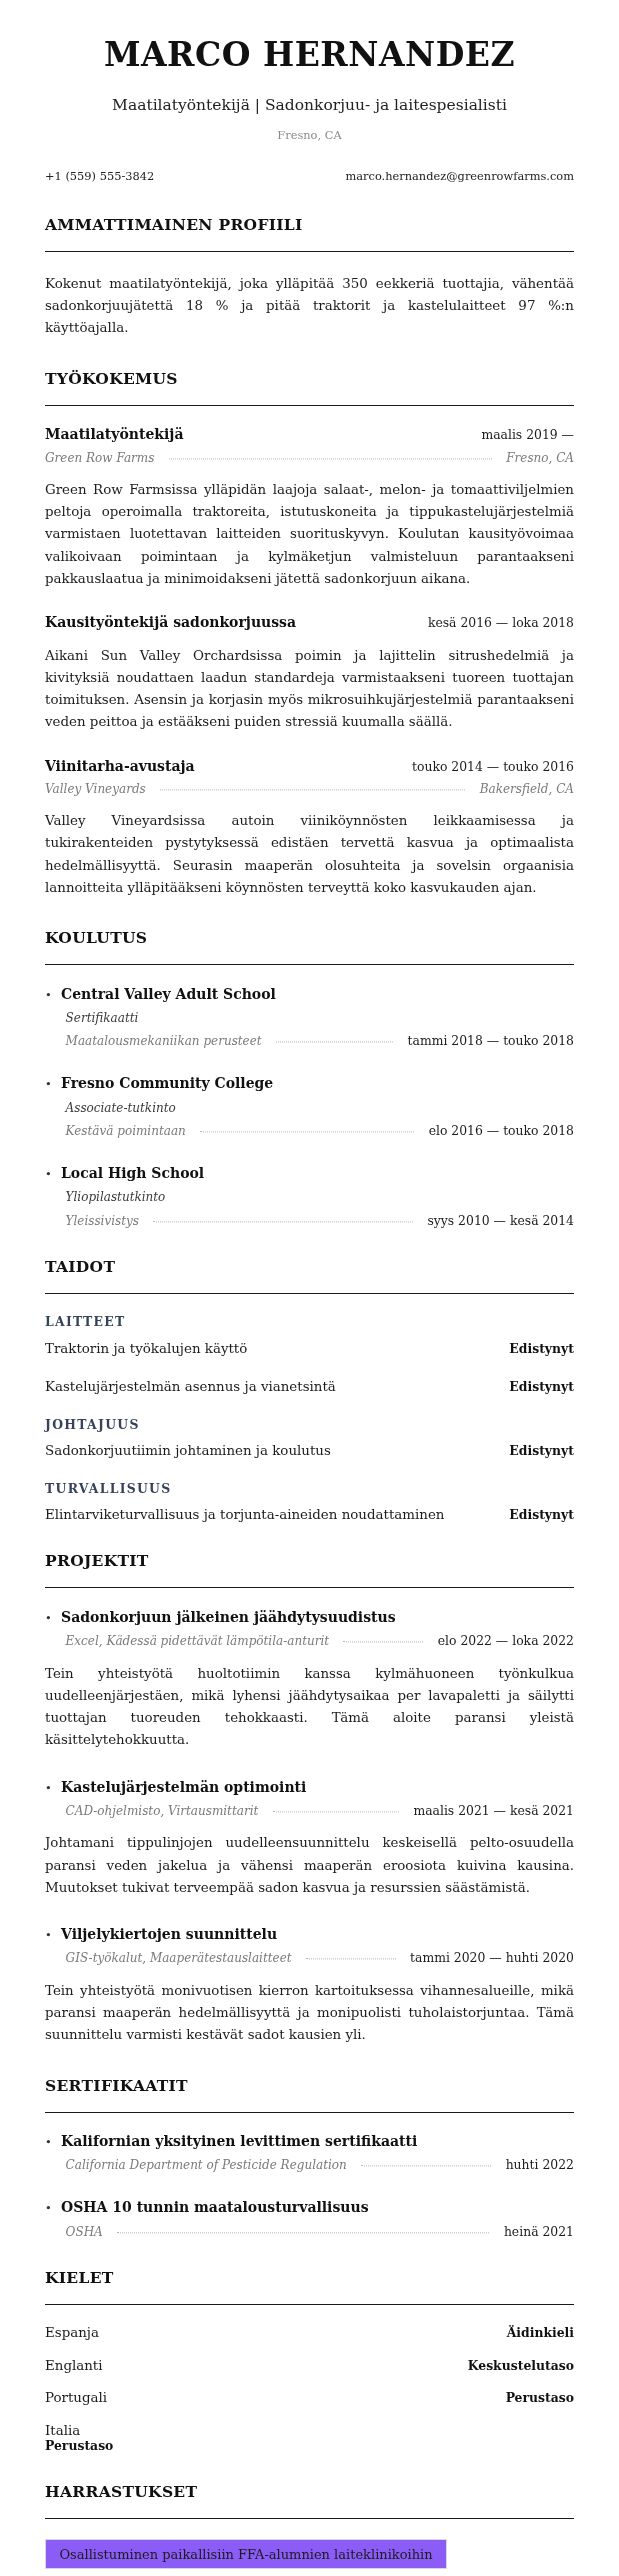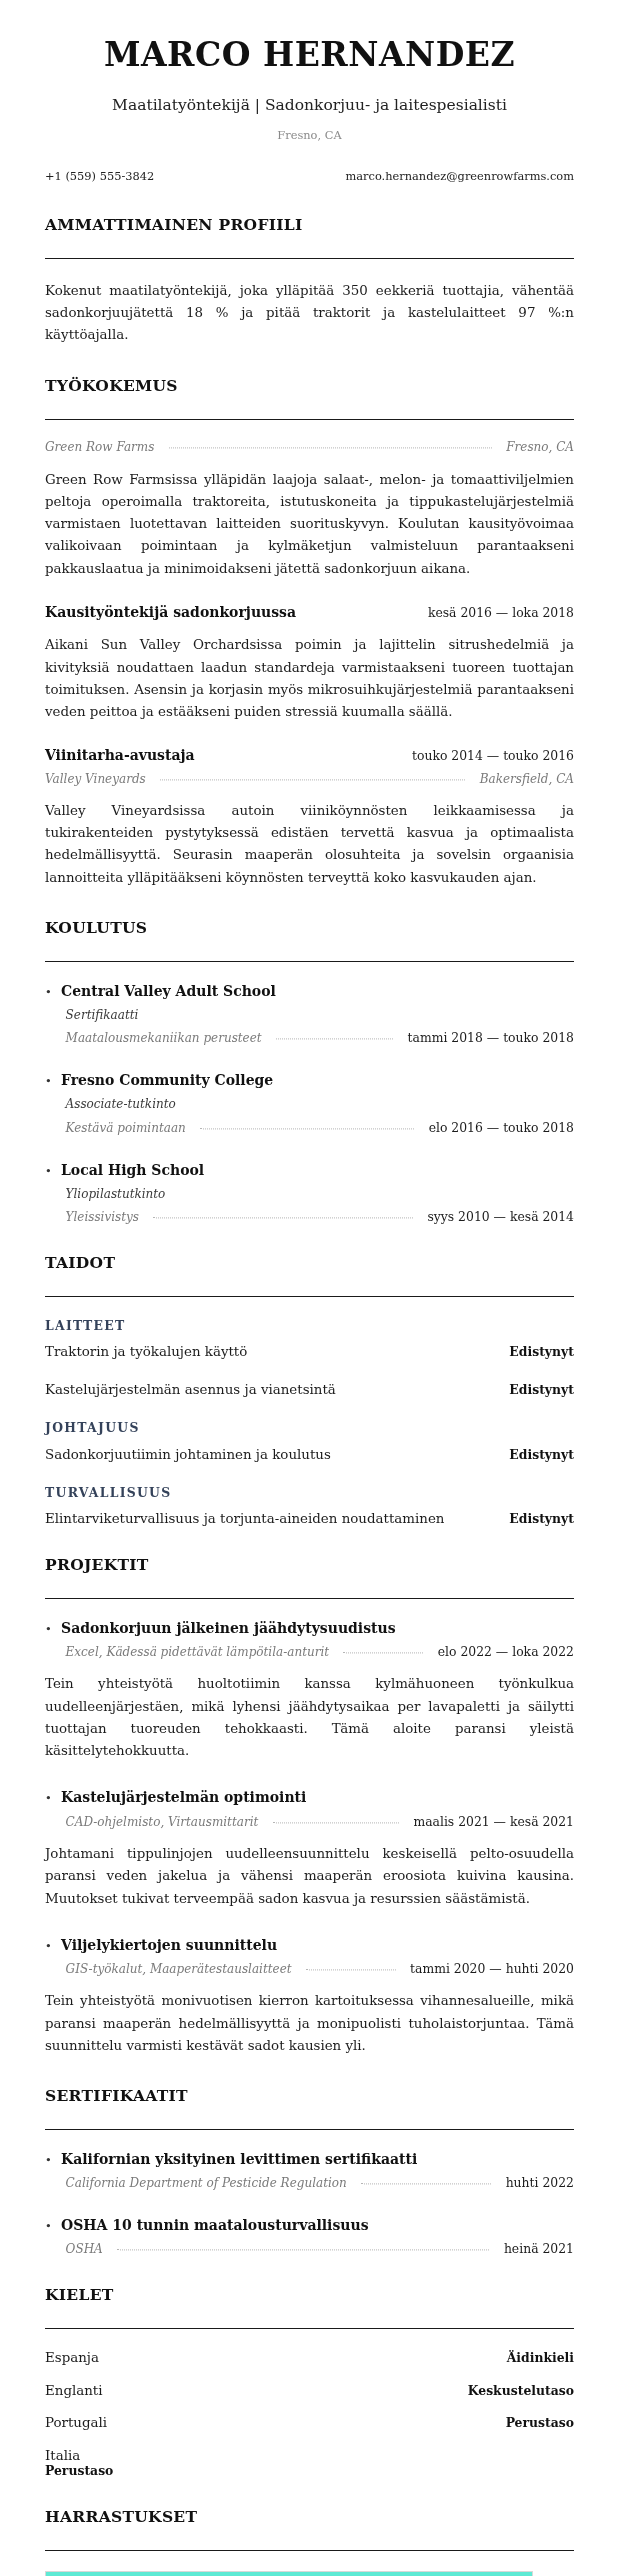"AMMATTIMAINEN PROFIILI" .section-heading { padding-bottom: 24px -> 17px }
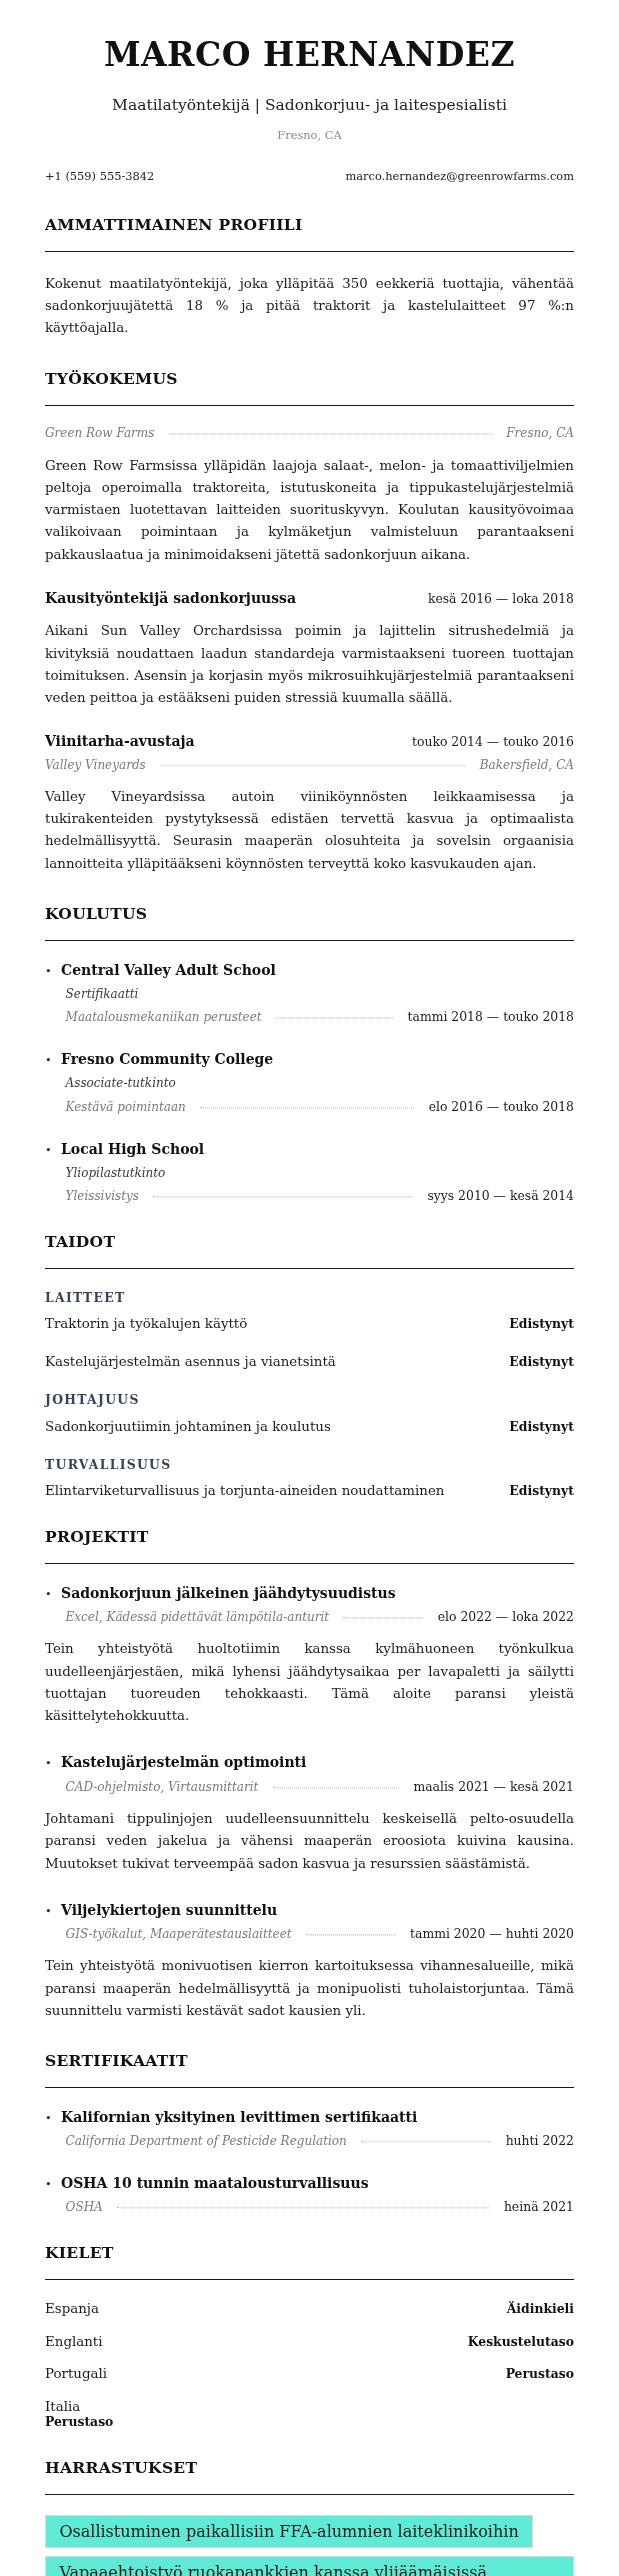"Maatilatyöntekijä" div.row-split { html: none -> <div> <span>Maatilatyöntekijä</span> <span>maalis 2019 —</span> </div> }
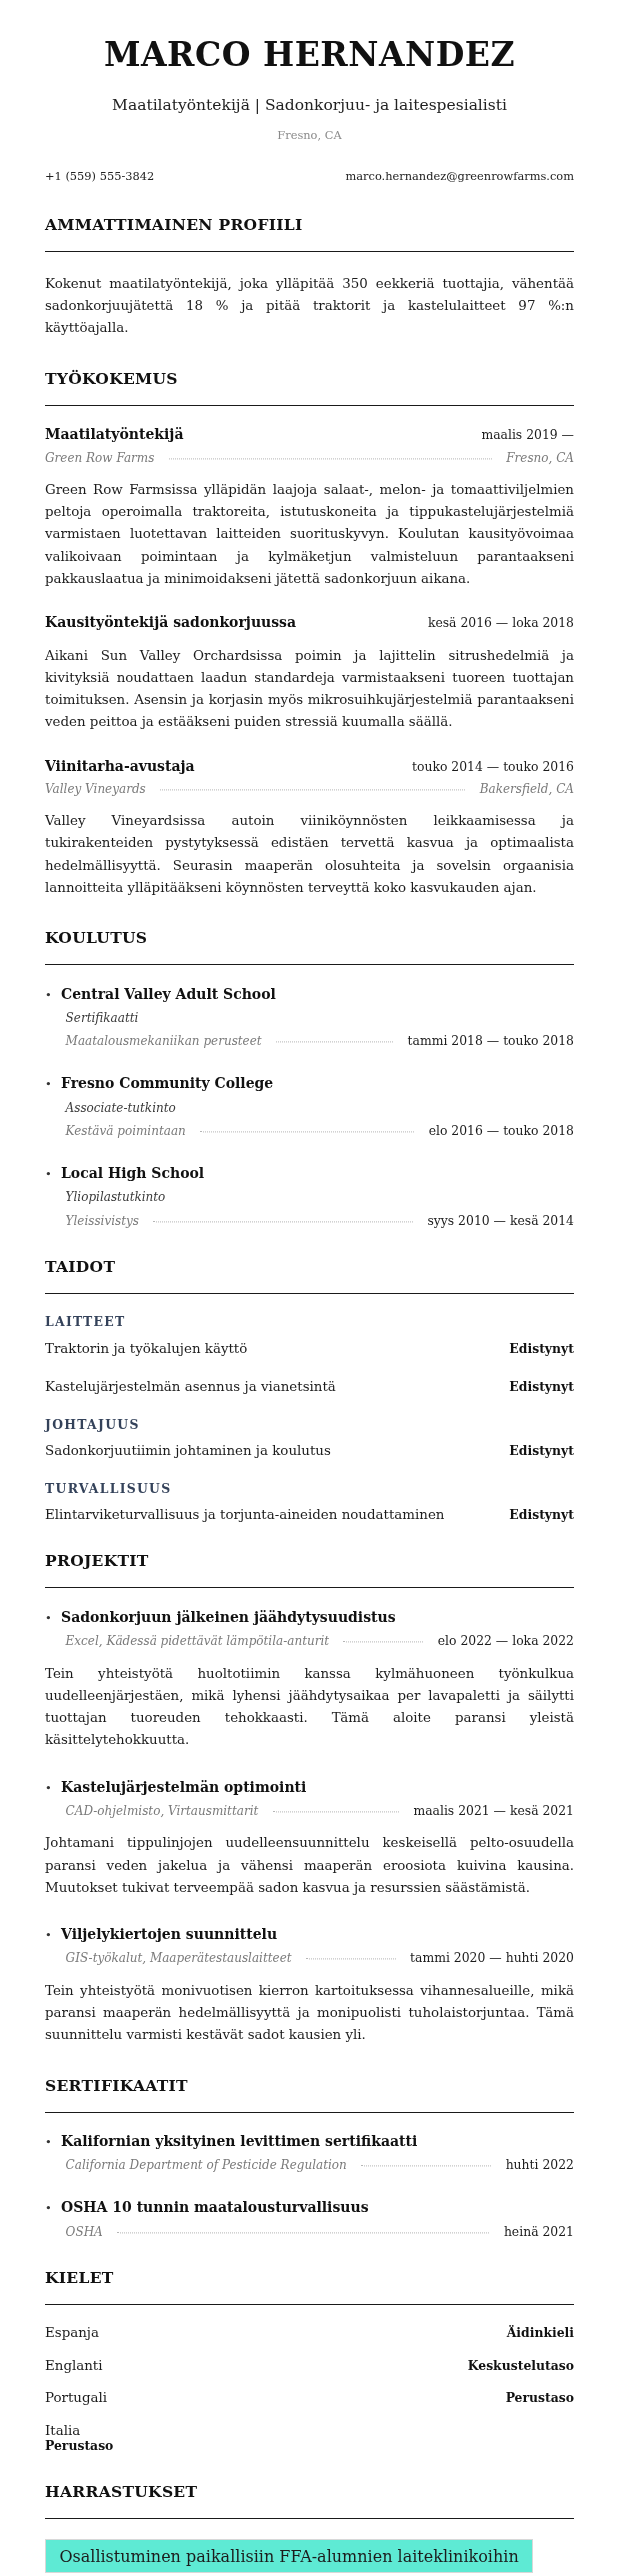"Osallistuminen paikallisiin FFA-alumnien" .chip { background: #5eead4 -> #8b5cf6; font-size: 16px -> 13px }
